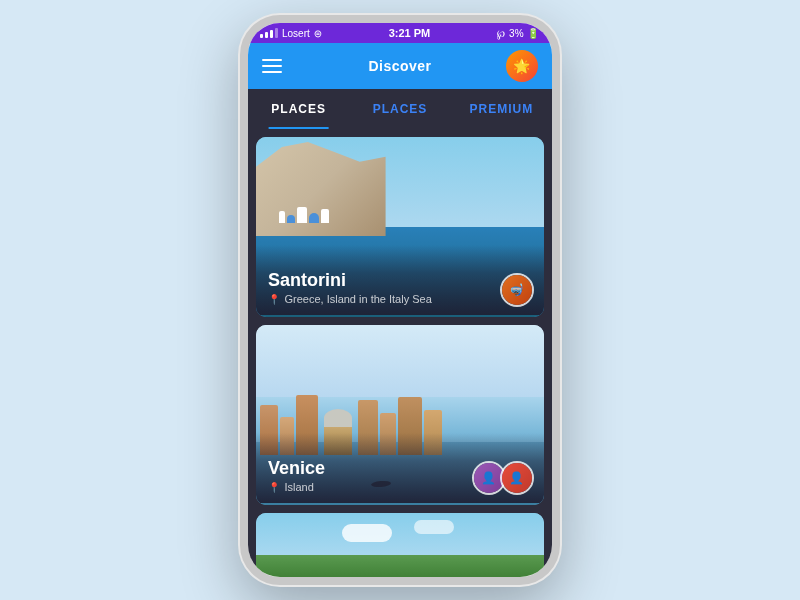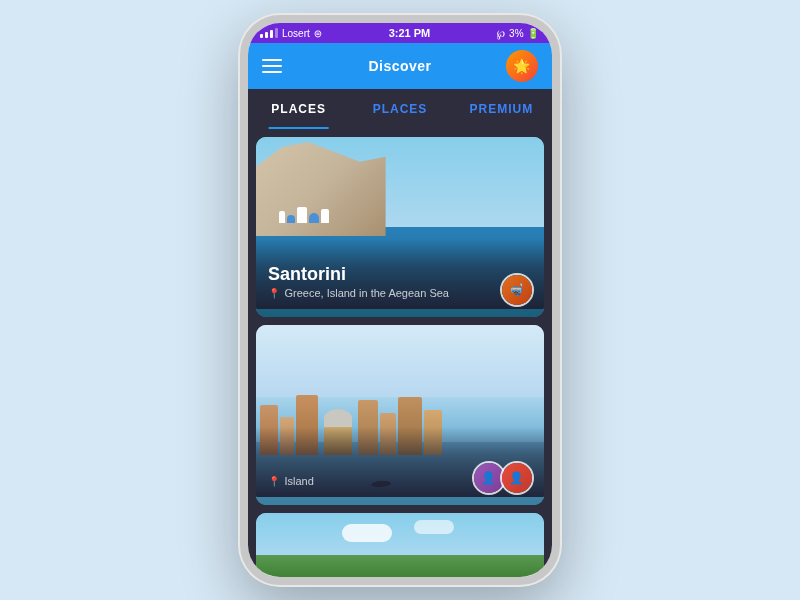"Santorini" .card-overlay { bottom: 8px -> 2px }
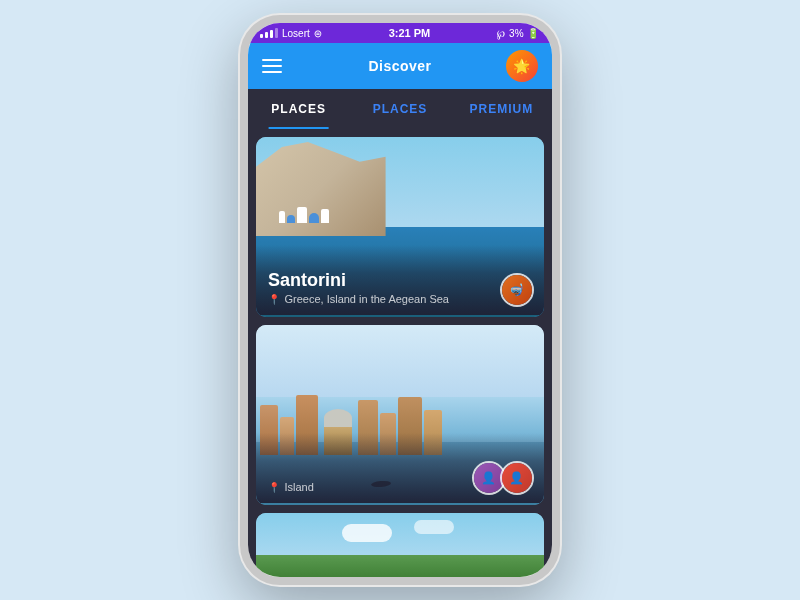"Greece, Island in the Aegean" span { text: Aegean -> Italy }
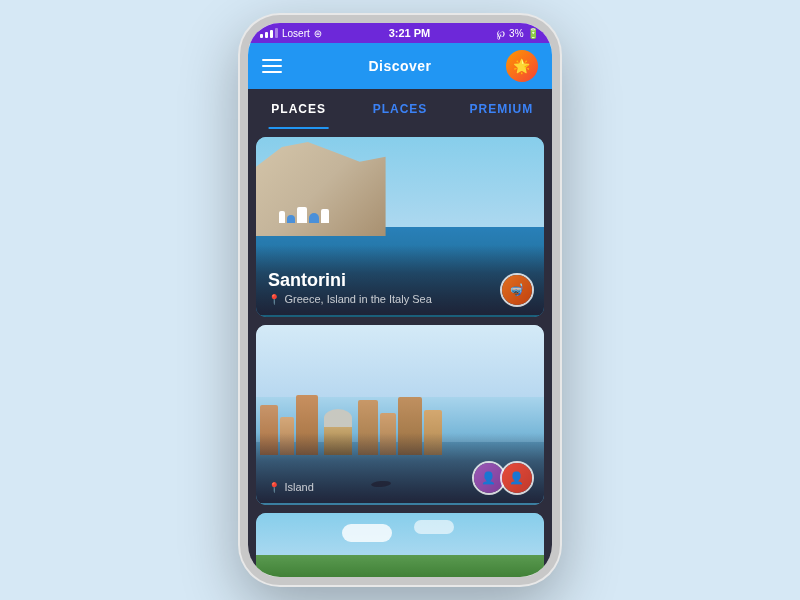"Venice" span.card-city-name { html: none -> <span>Venice</span> }
